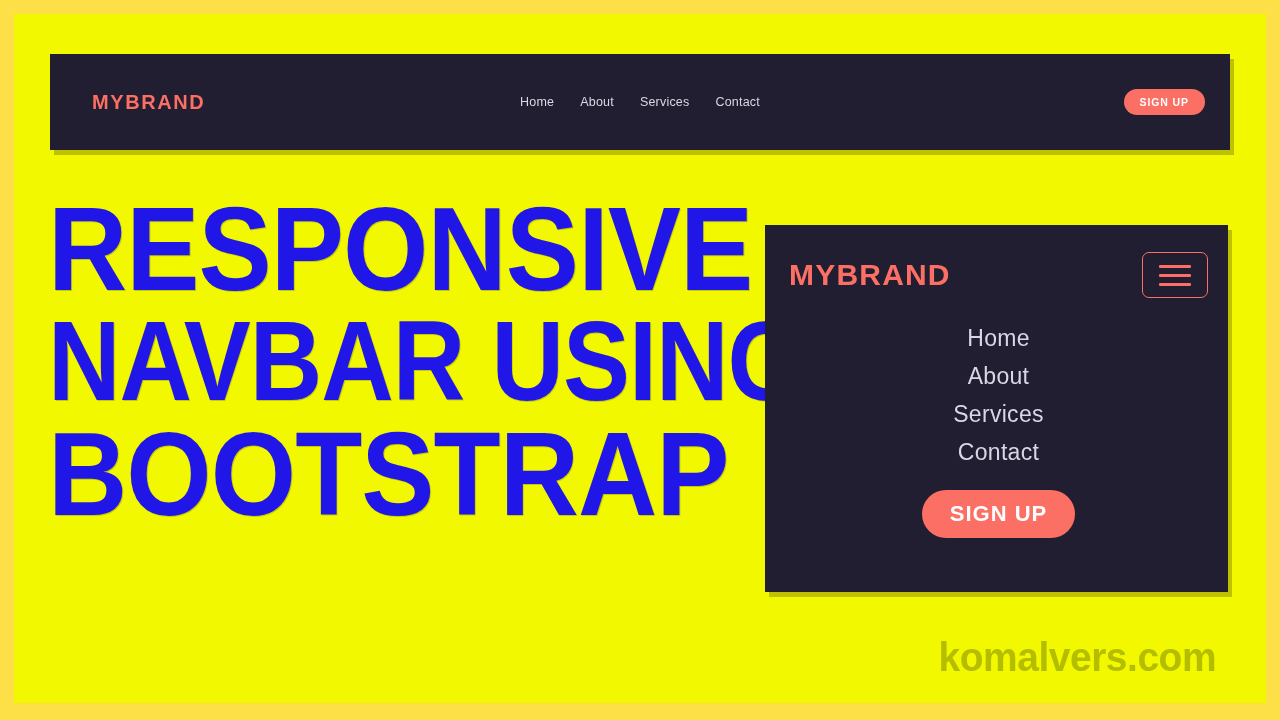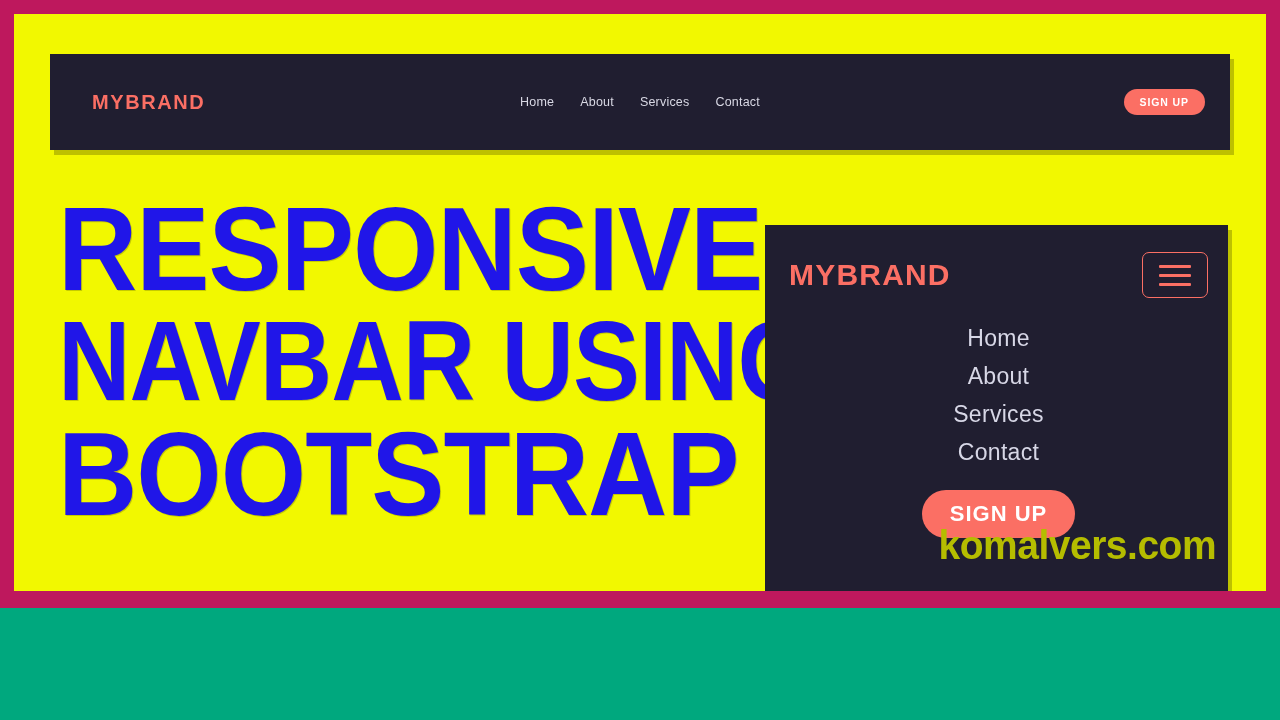"MYBRAND" #thumbnail { background: #be185d -> #fde047; height: 608px -> 720px }
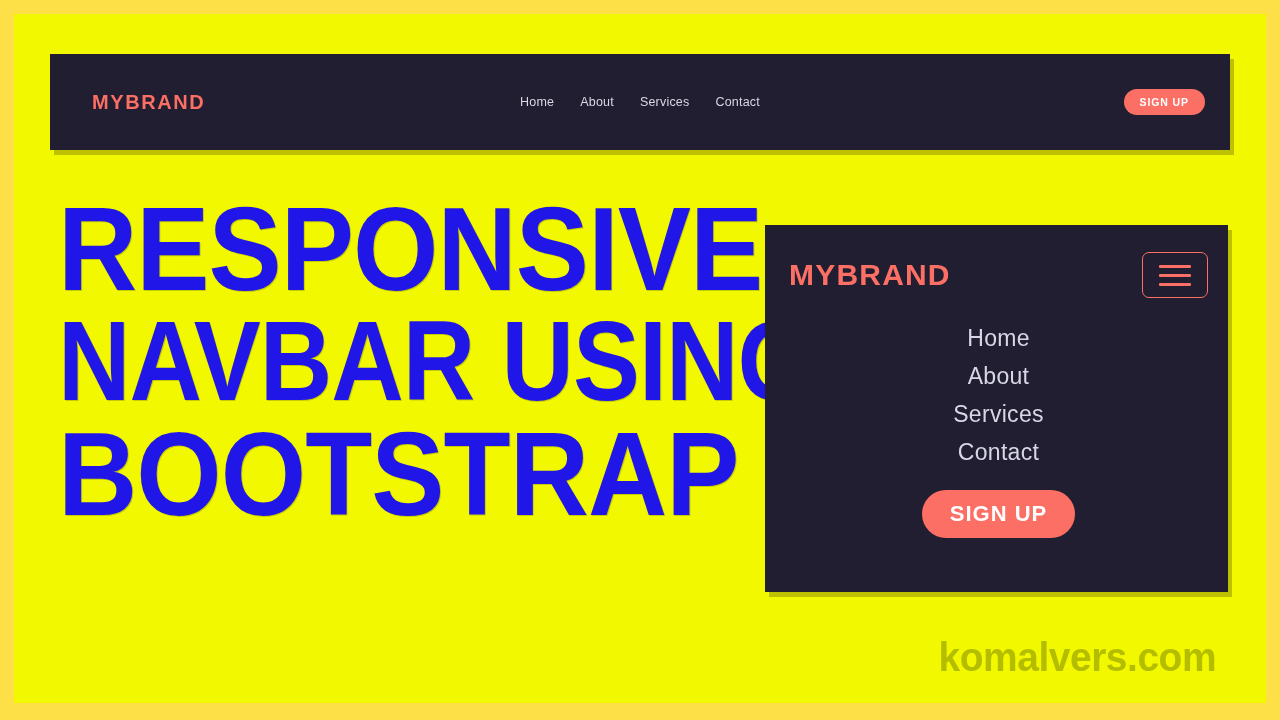"RESPONSIVE" .headline { left: 44px -> 34px }
